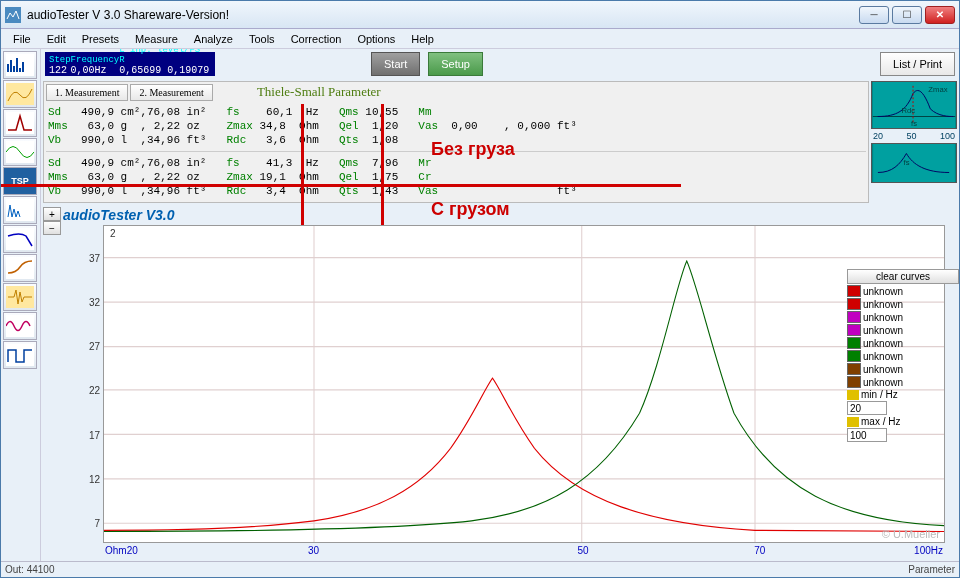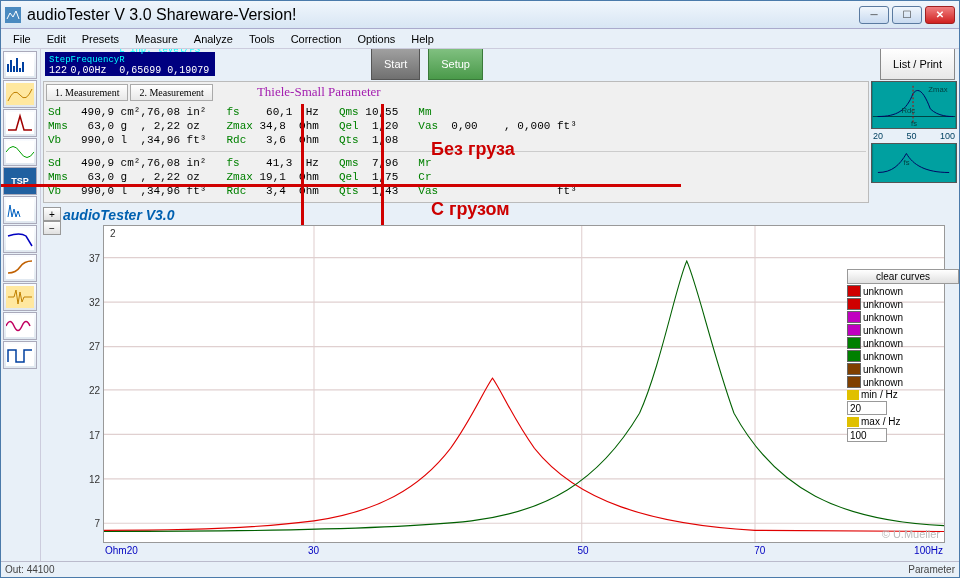"audioTester V 3.0 Shareware-Version!" .titlebar .title { font-size: 16px -> 12px }
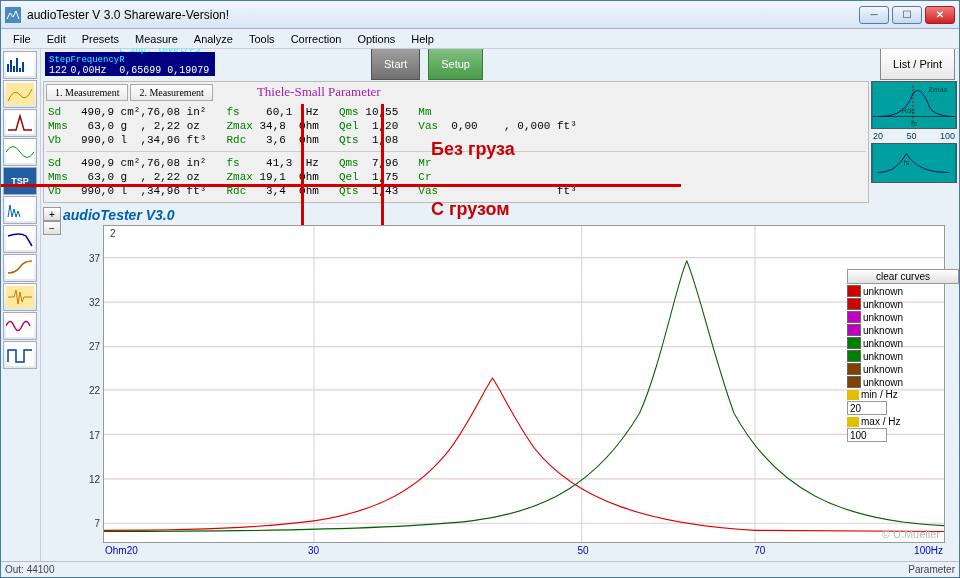"Start" .btn { height: 32px -> 24px }
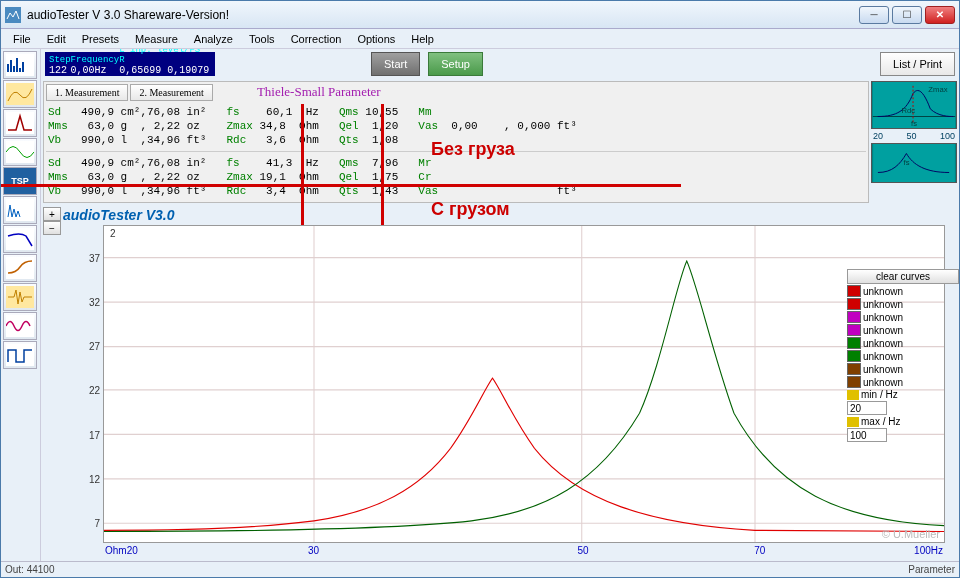"Thiele-Small Parameter" .tshdr { color: #a21caf -> #4d7c0f }
